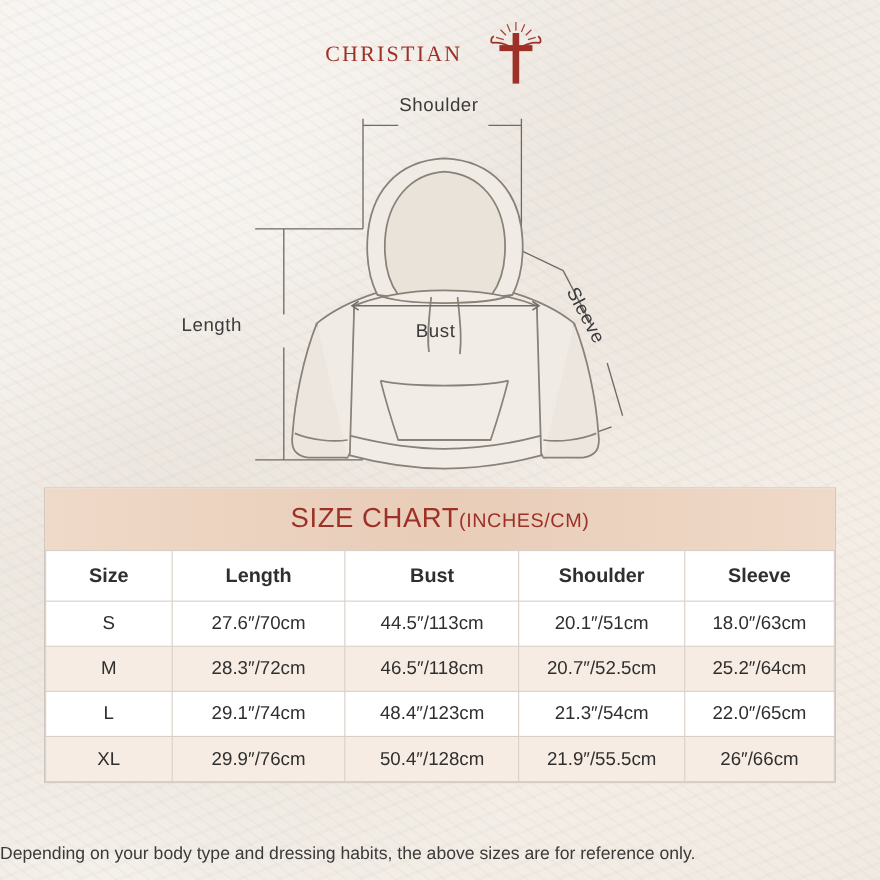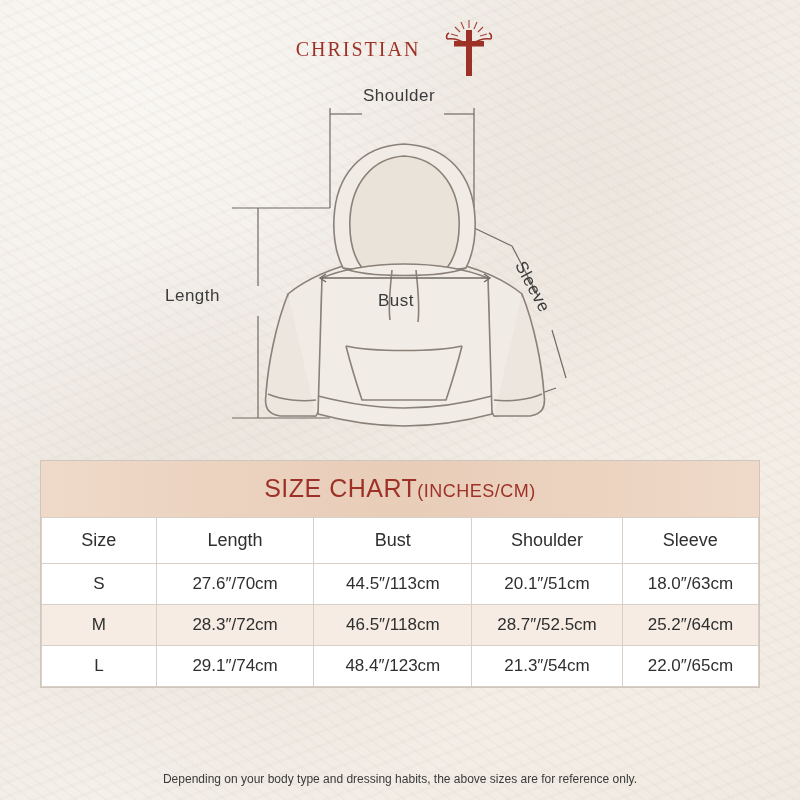"SIZE CHART(INCHES/CM)" .chart { top: 460px -> 443px }
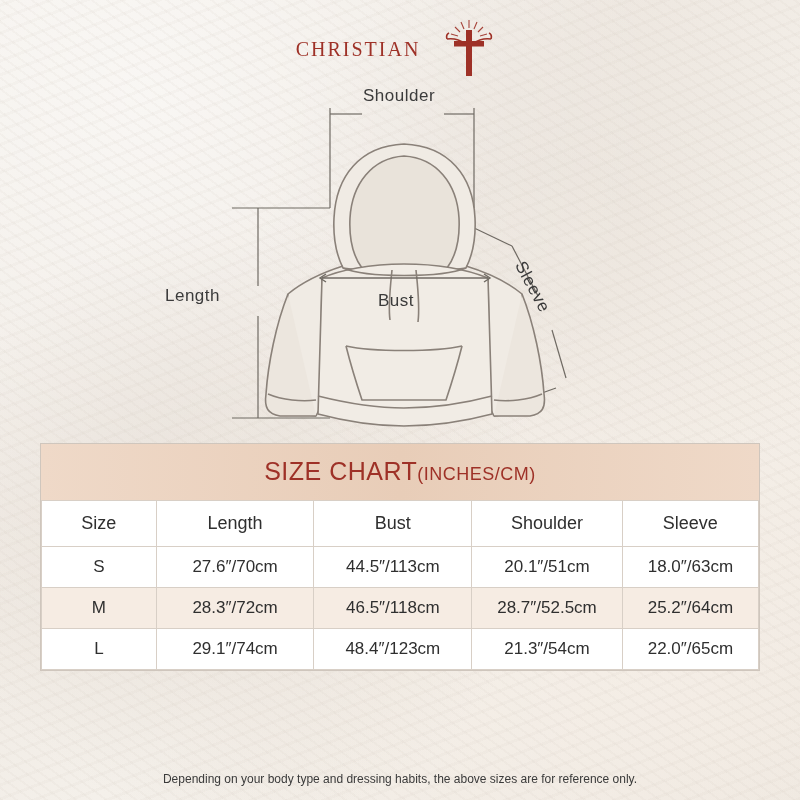"Size" thead th { font-weight: normal -> bold }
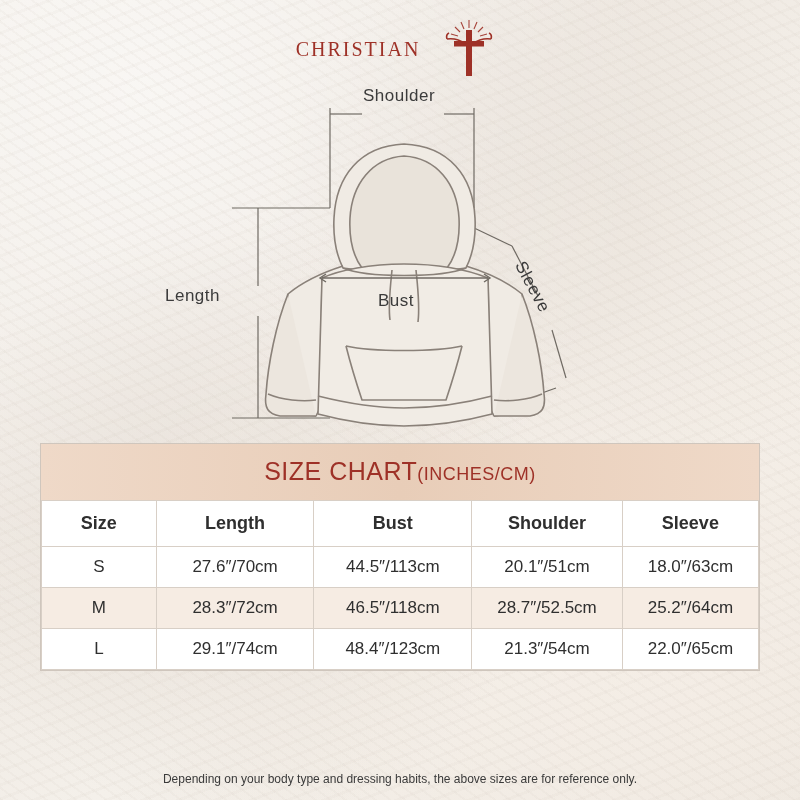"28.7″/52.5cm" td.inch { text: 28.7 -> 20.7 }
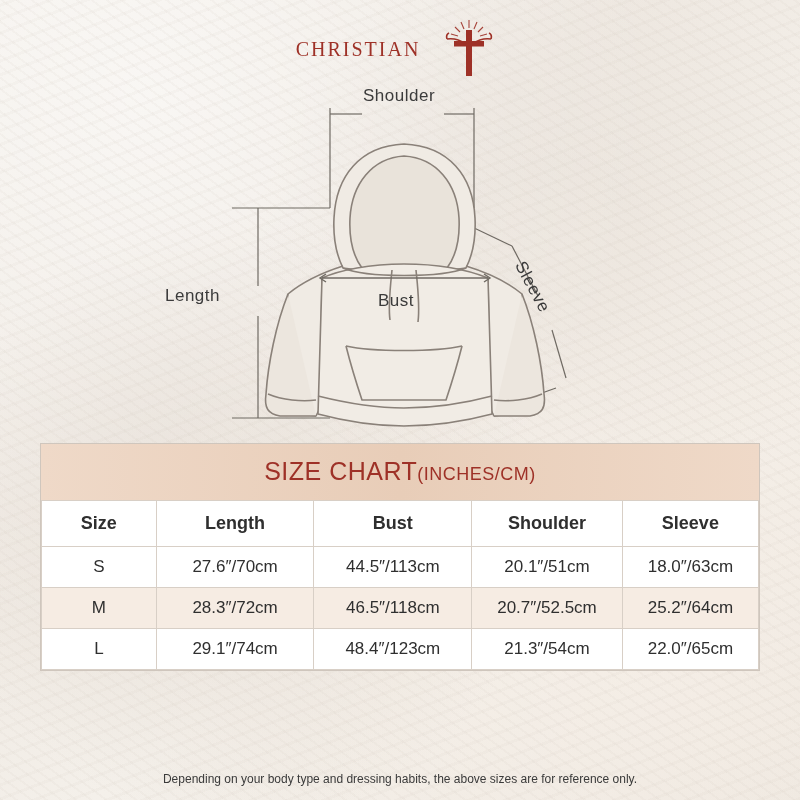"XL" tr { html: none -> <tr> <td>XL</td> <td>29.9″/76cm</td> <td>50.4″/128cm</td> <td>21.9″/55.5cm</td> <td>26″/66cm</td> </tr> }
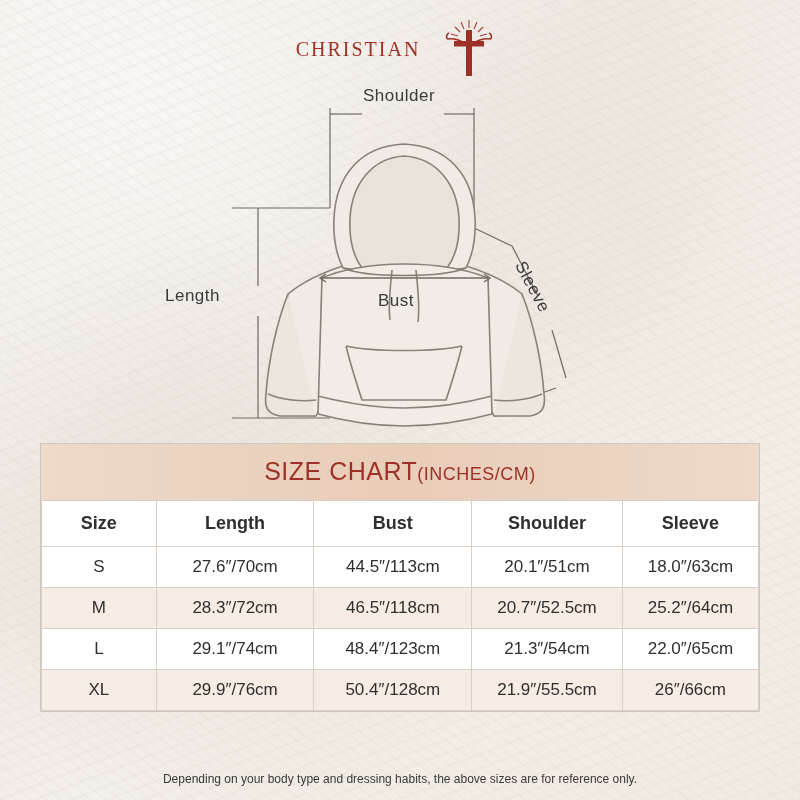"Depending on your body type" .note { font-size: 12px -> 16px; text-align: center -> none }
